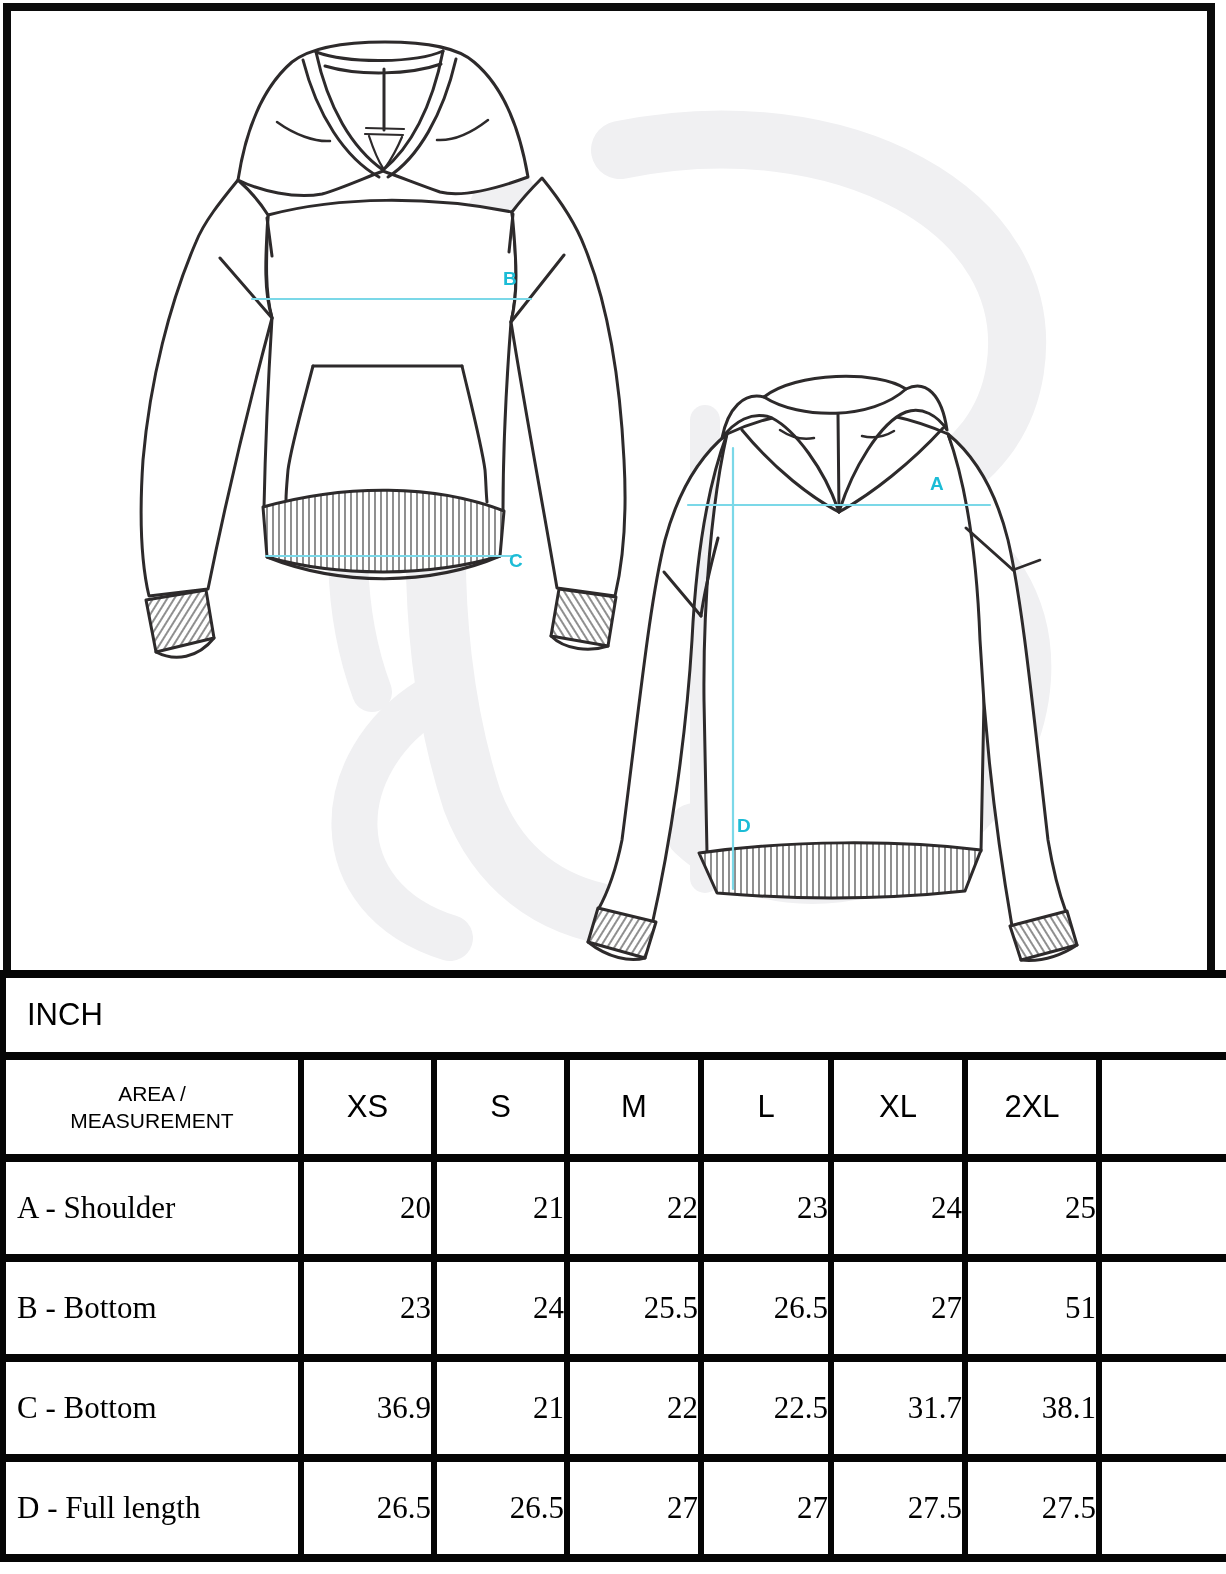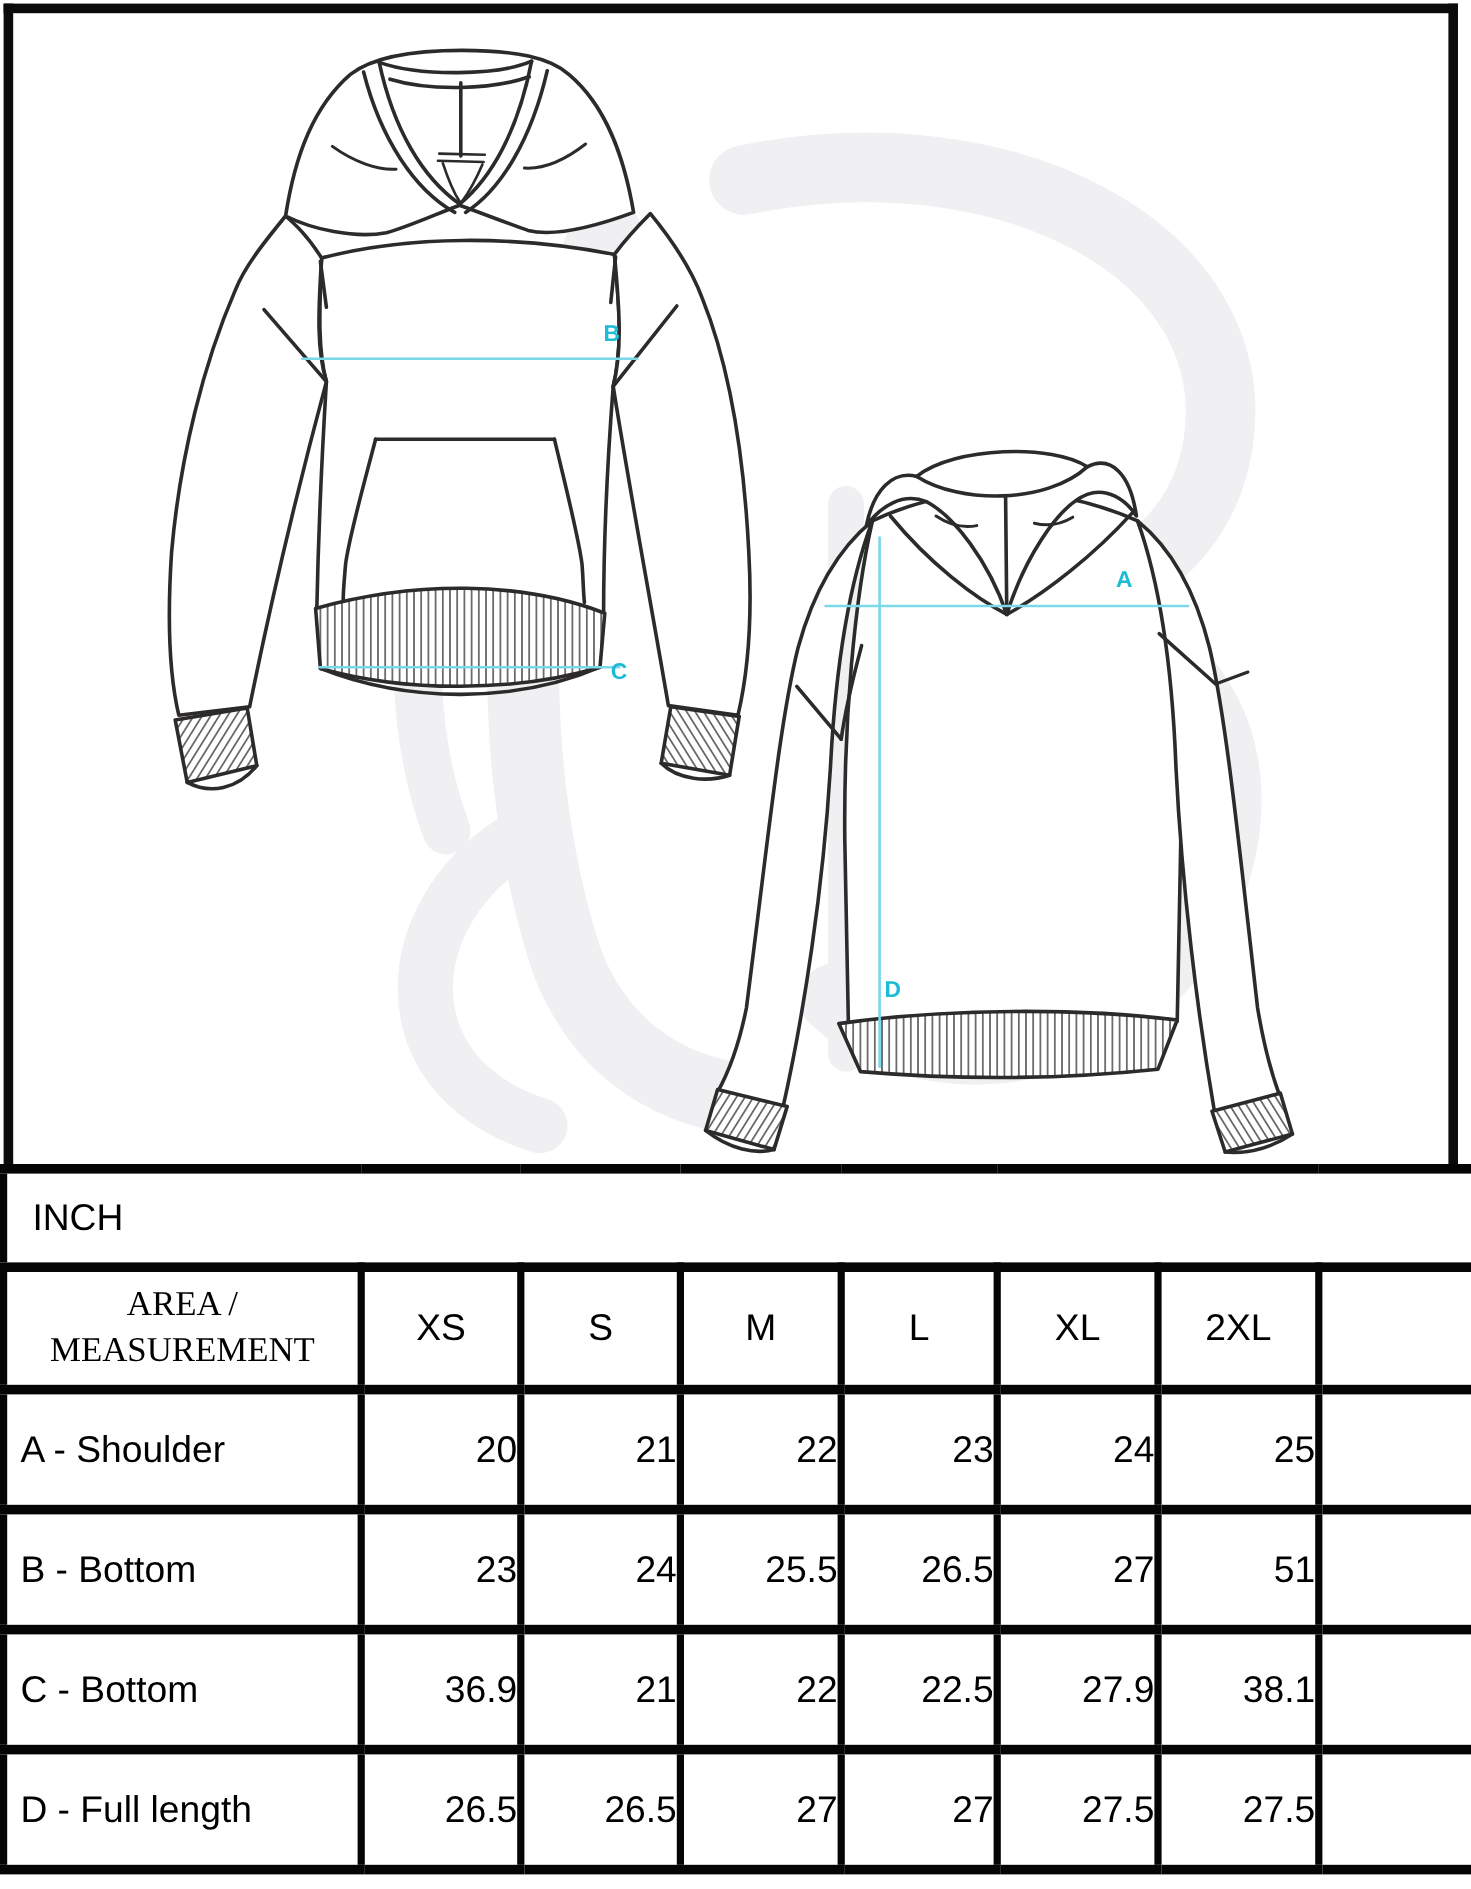"AREA /" .area-hdr { font-family: Liberation Serif, serif -> none; font-size: 29px -> 21px }
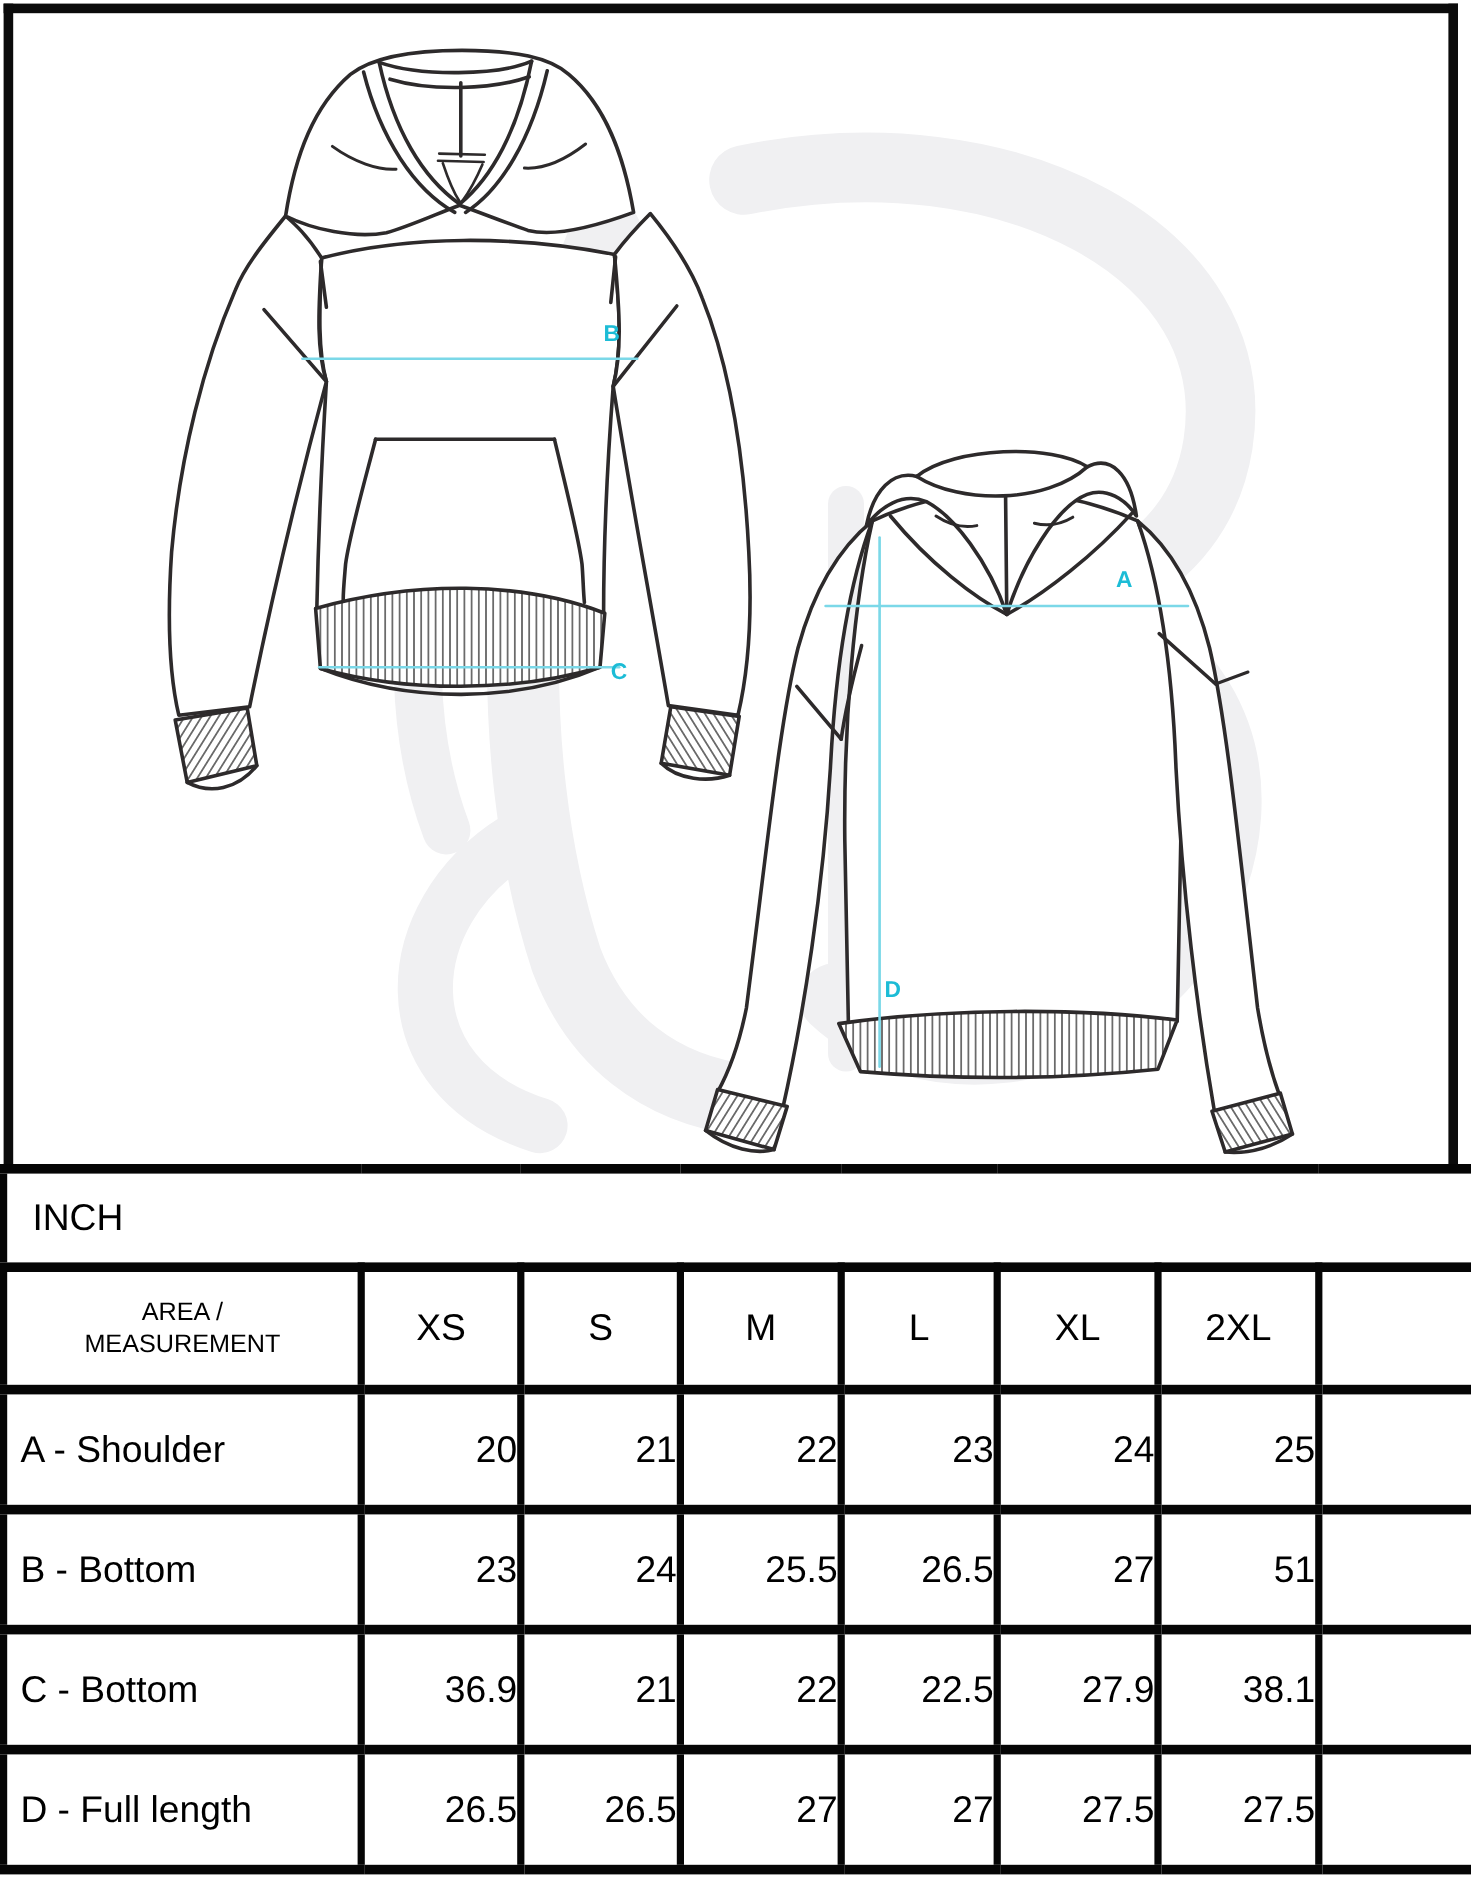"A - Shoulder" .size-table tr.datarow td { font-family: none -> Liberation Serif, serif }
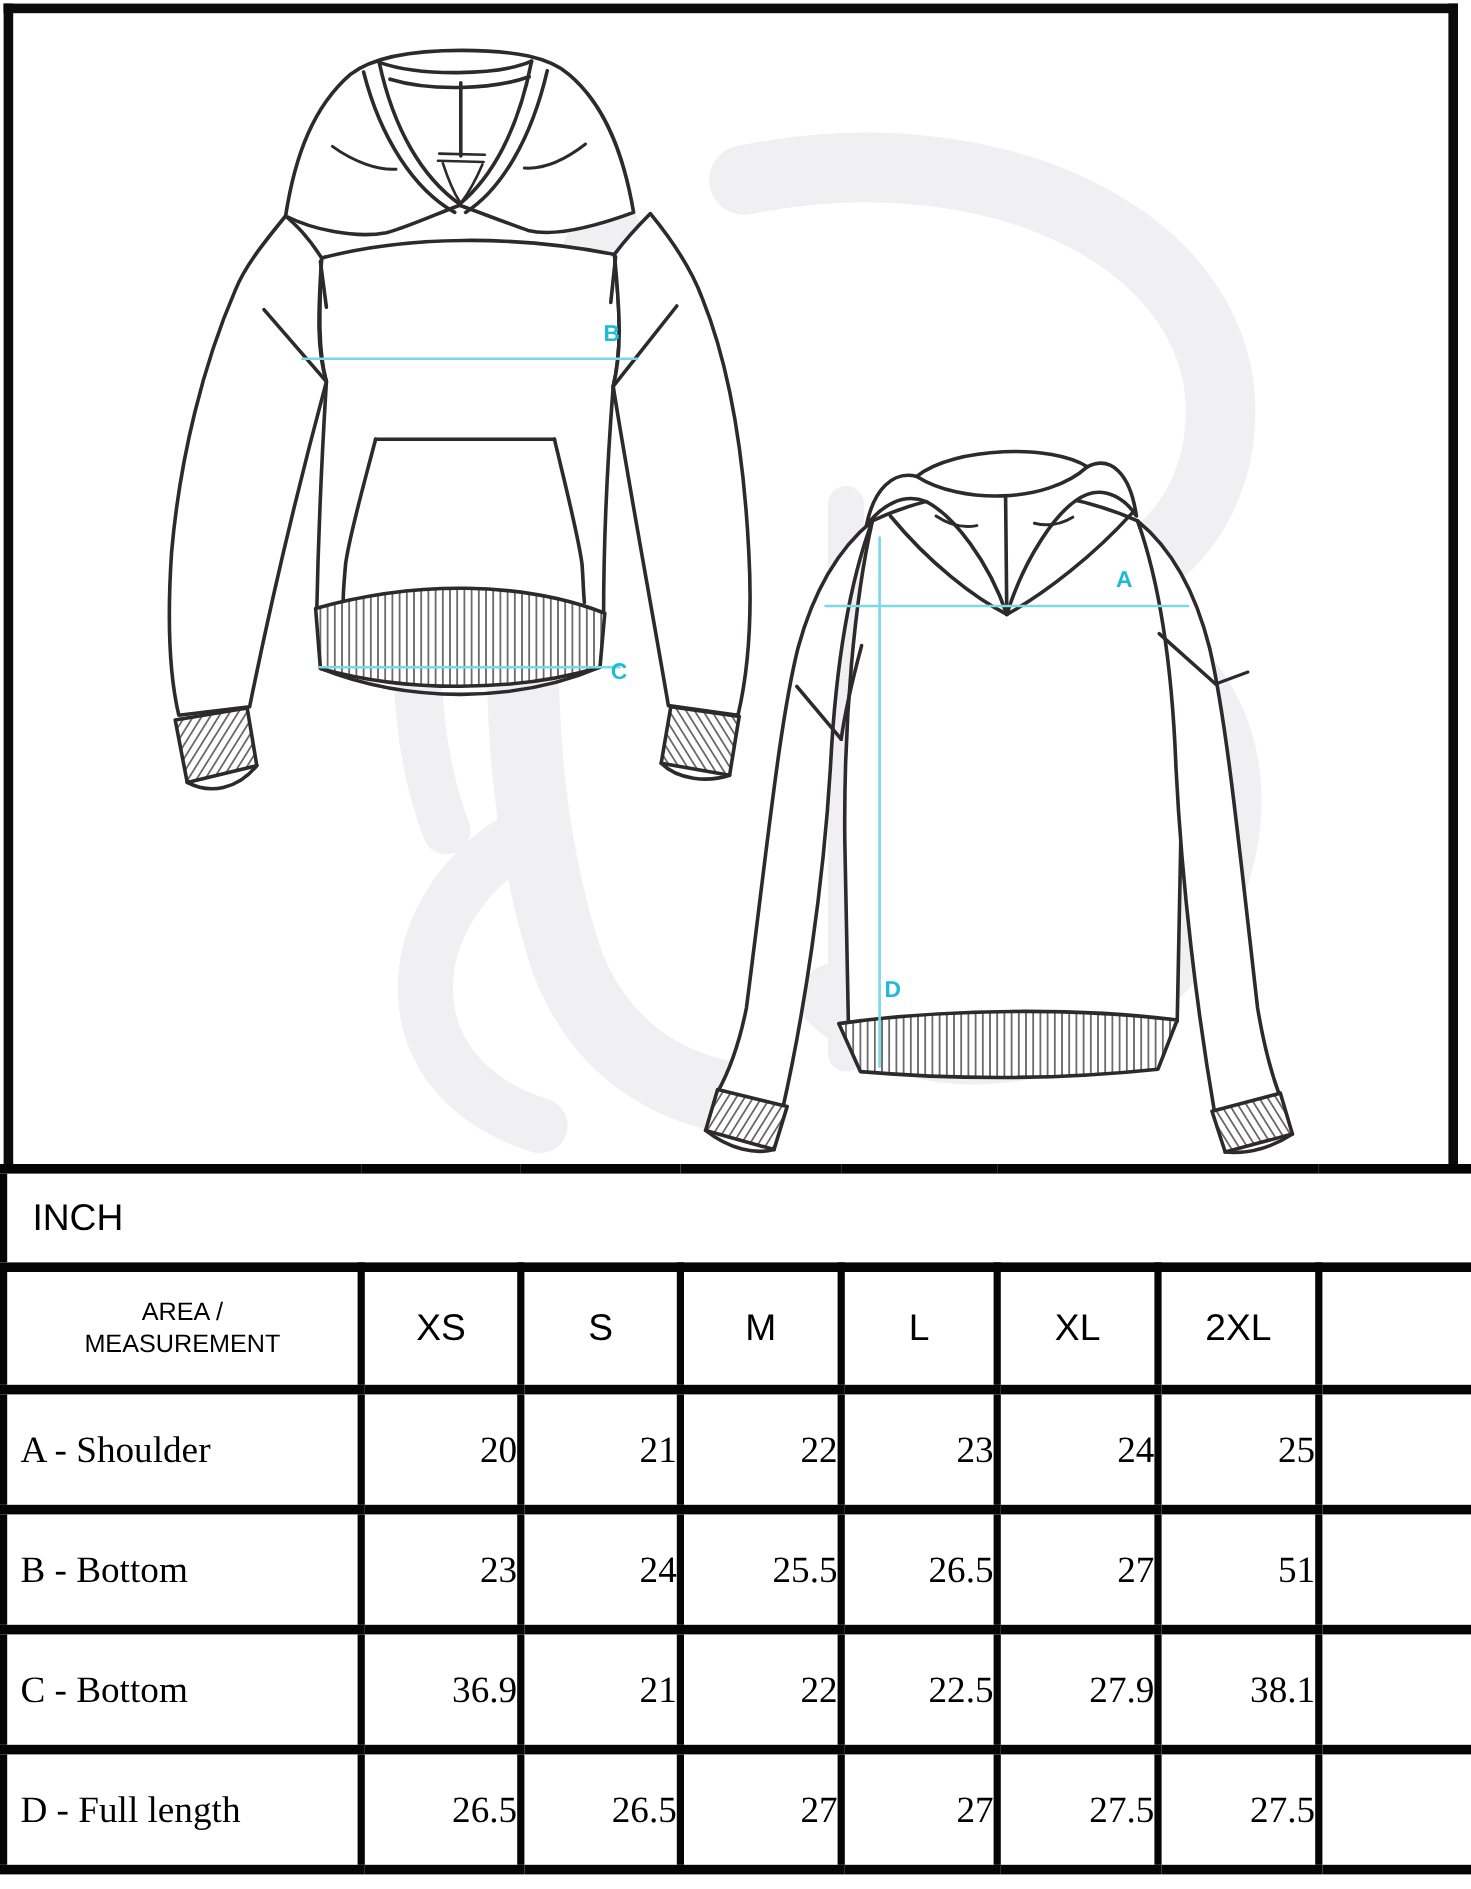"27.9" td.num { text: 27.9 -> 31.7 }
